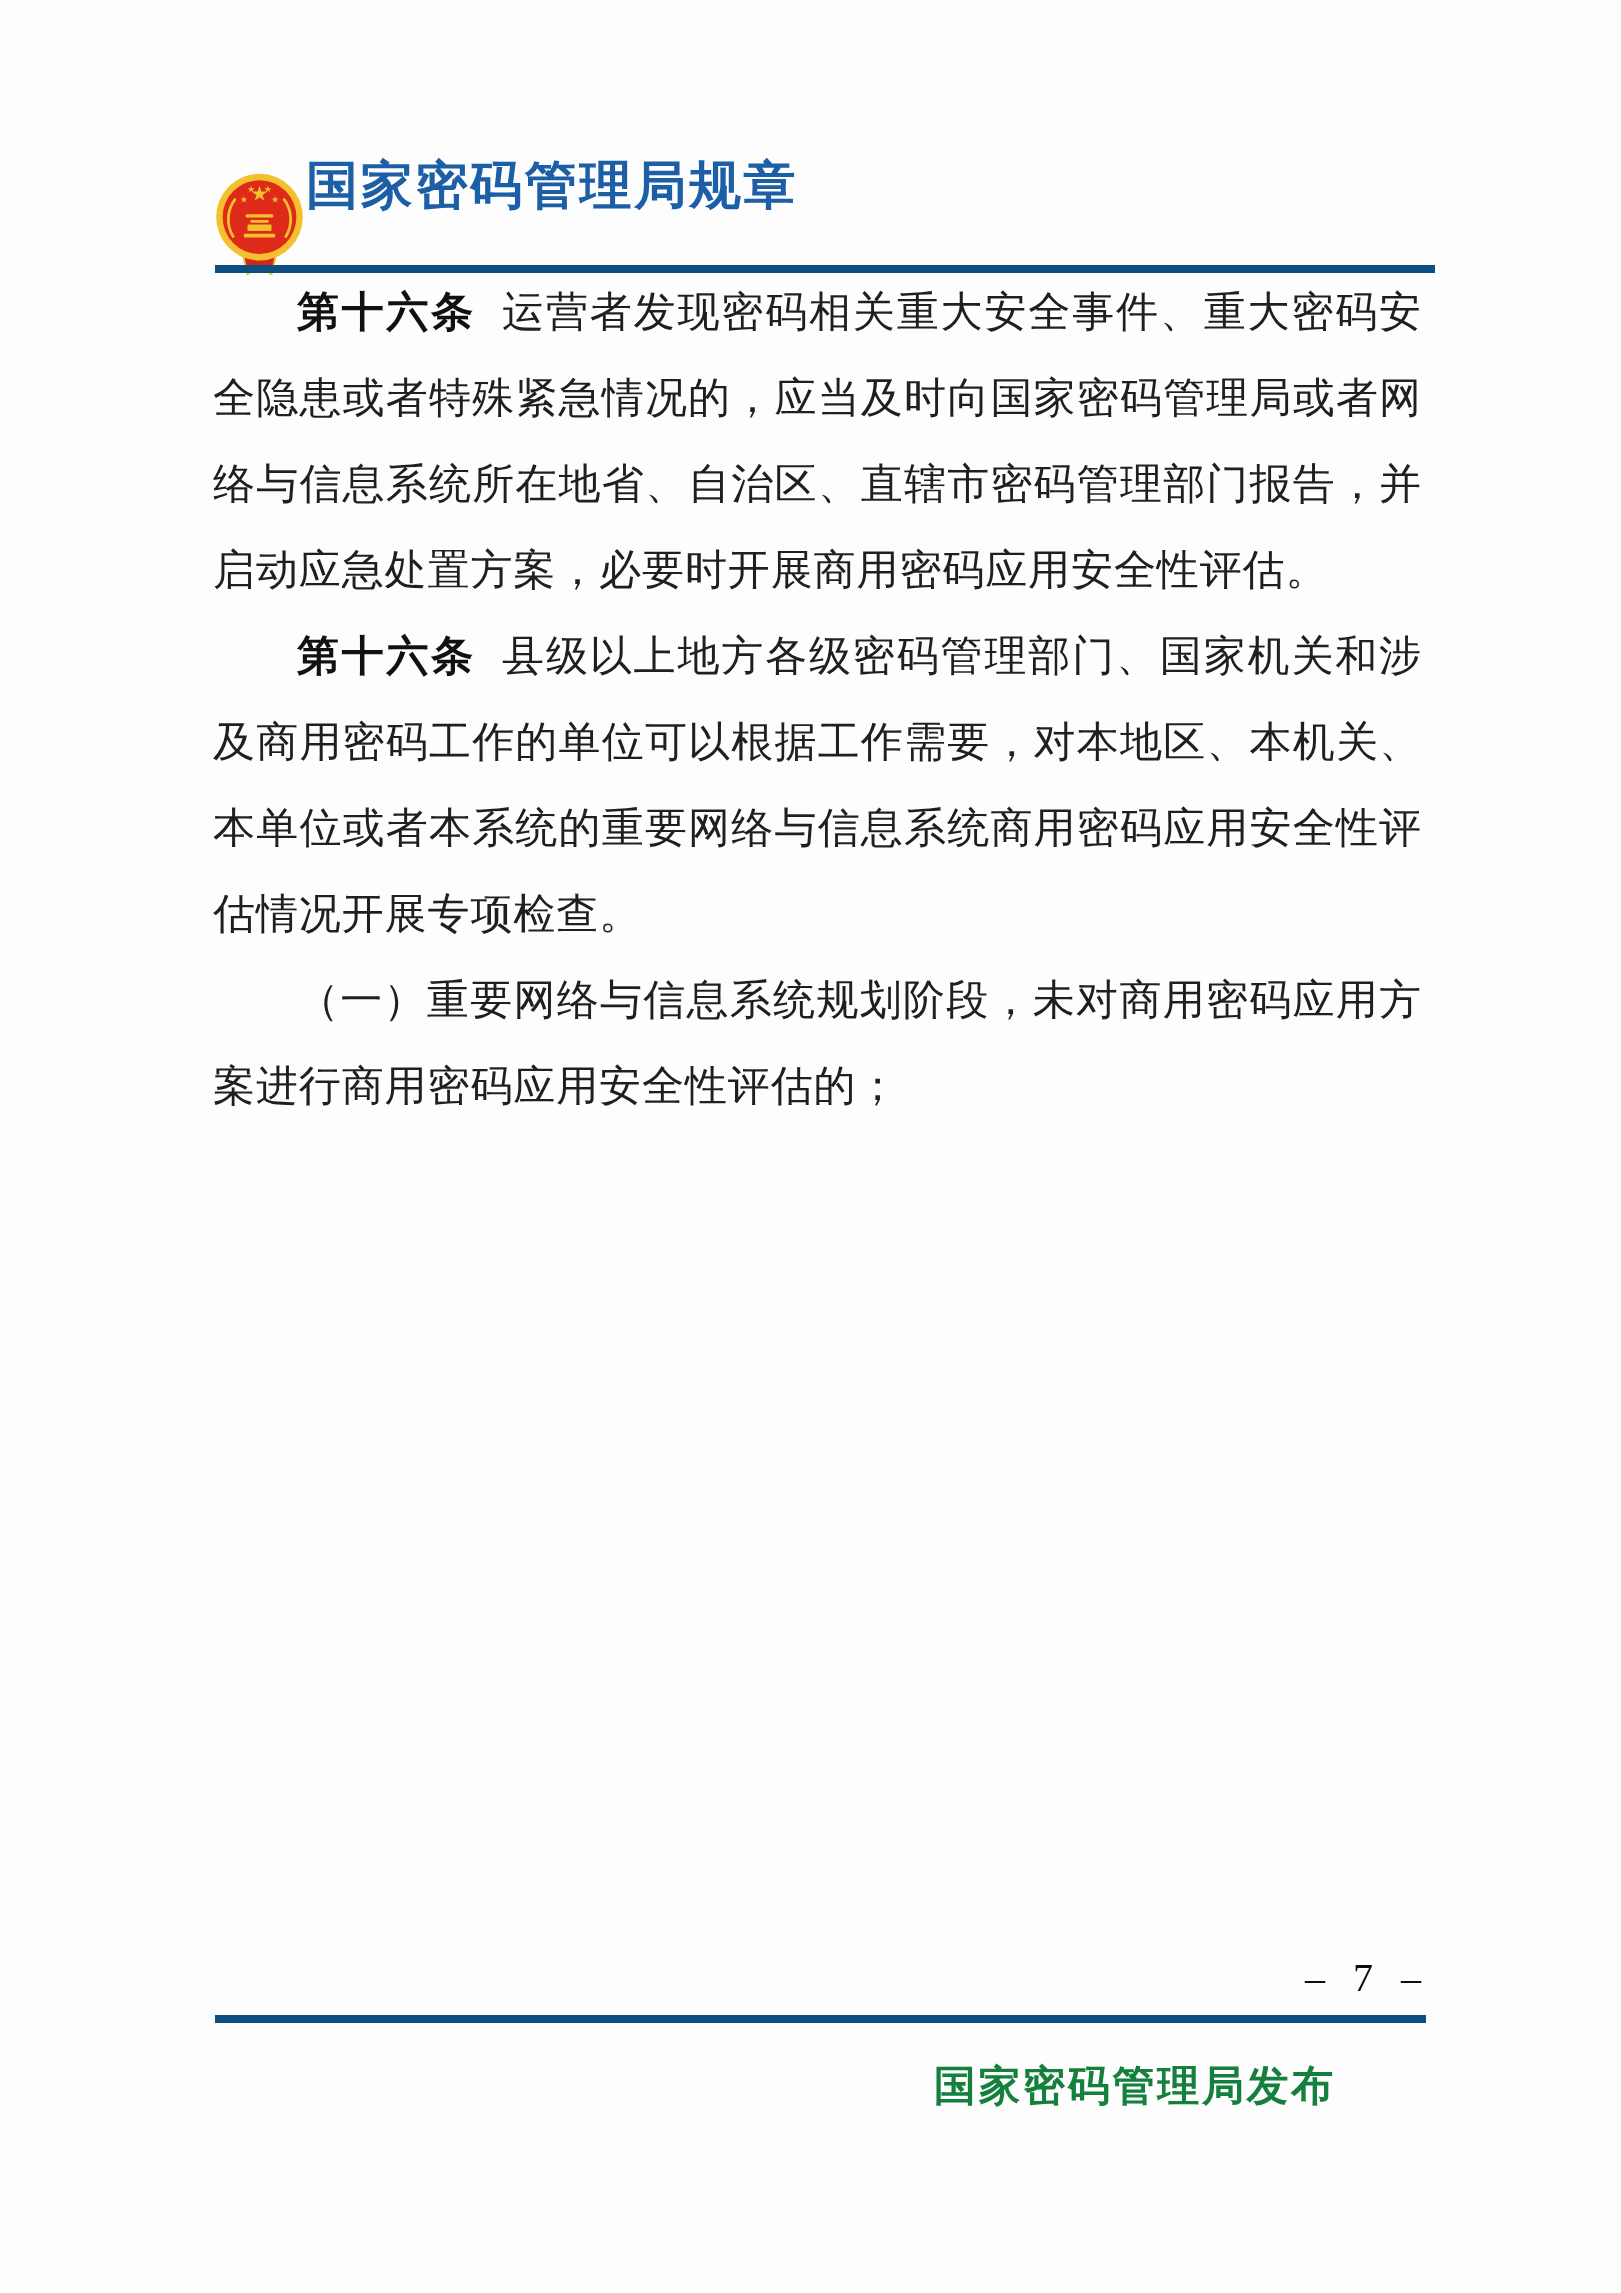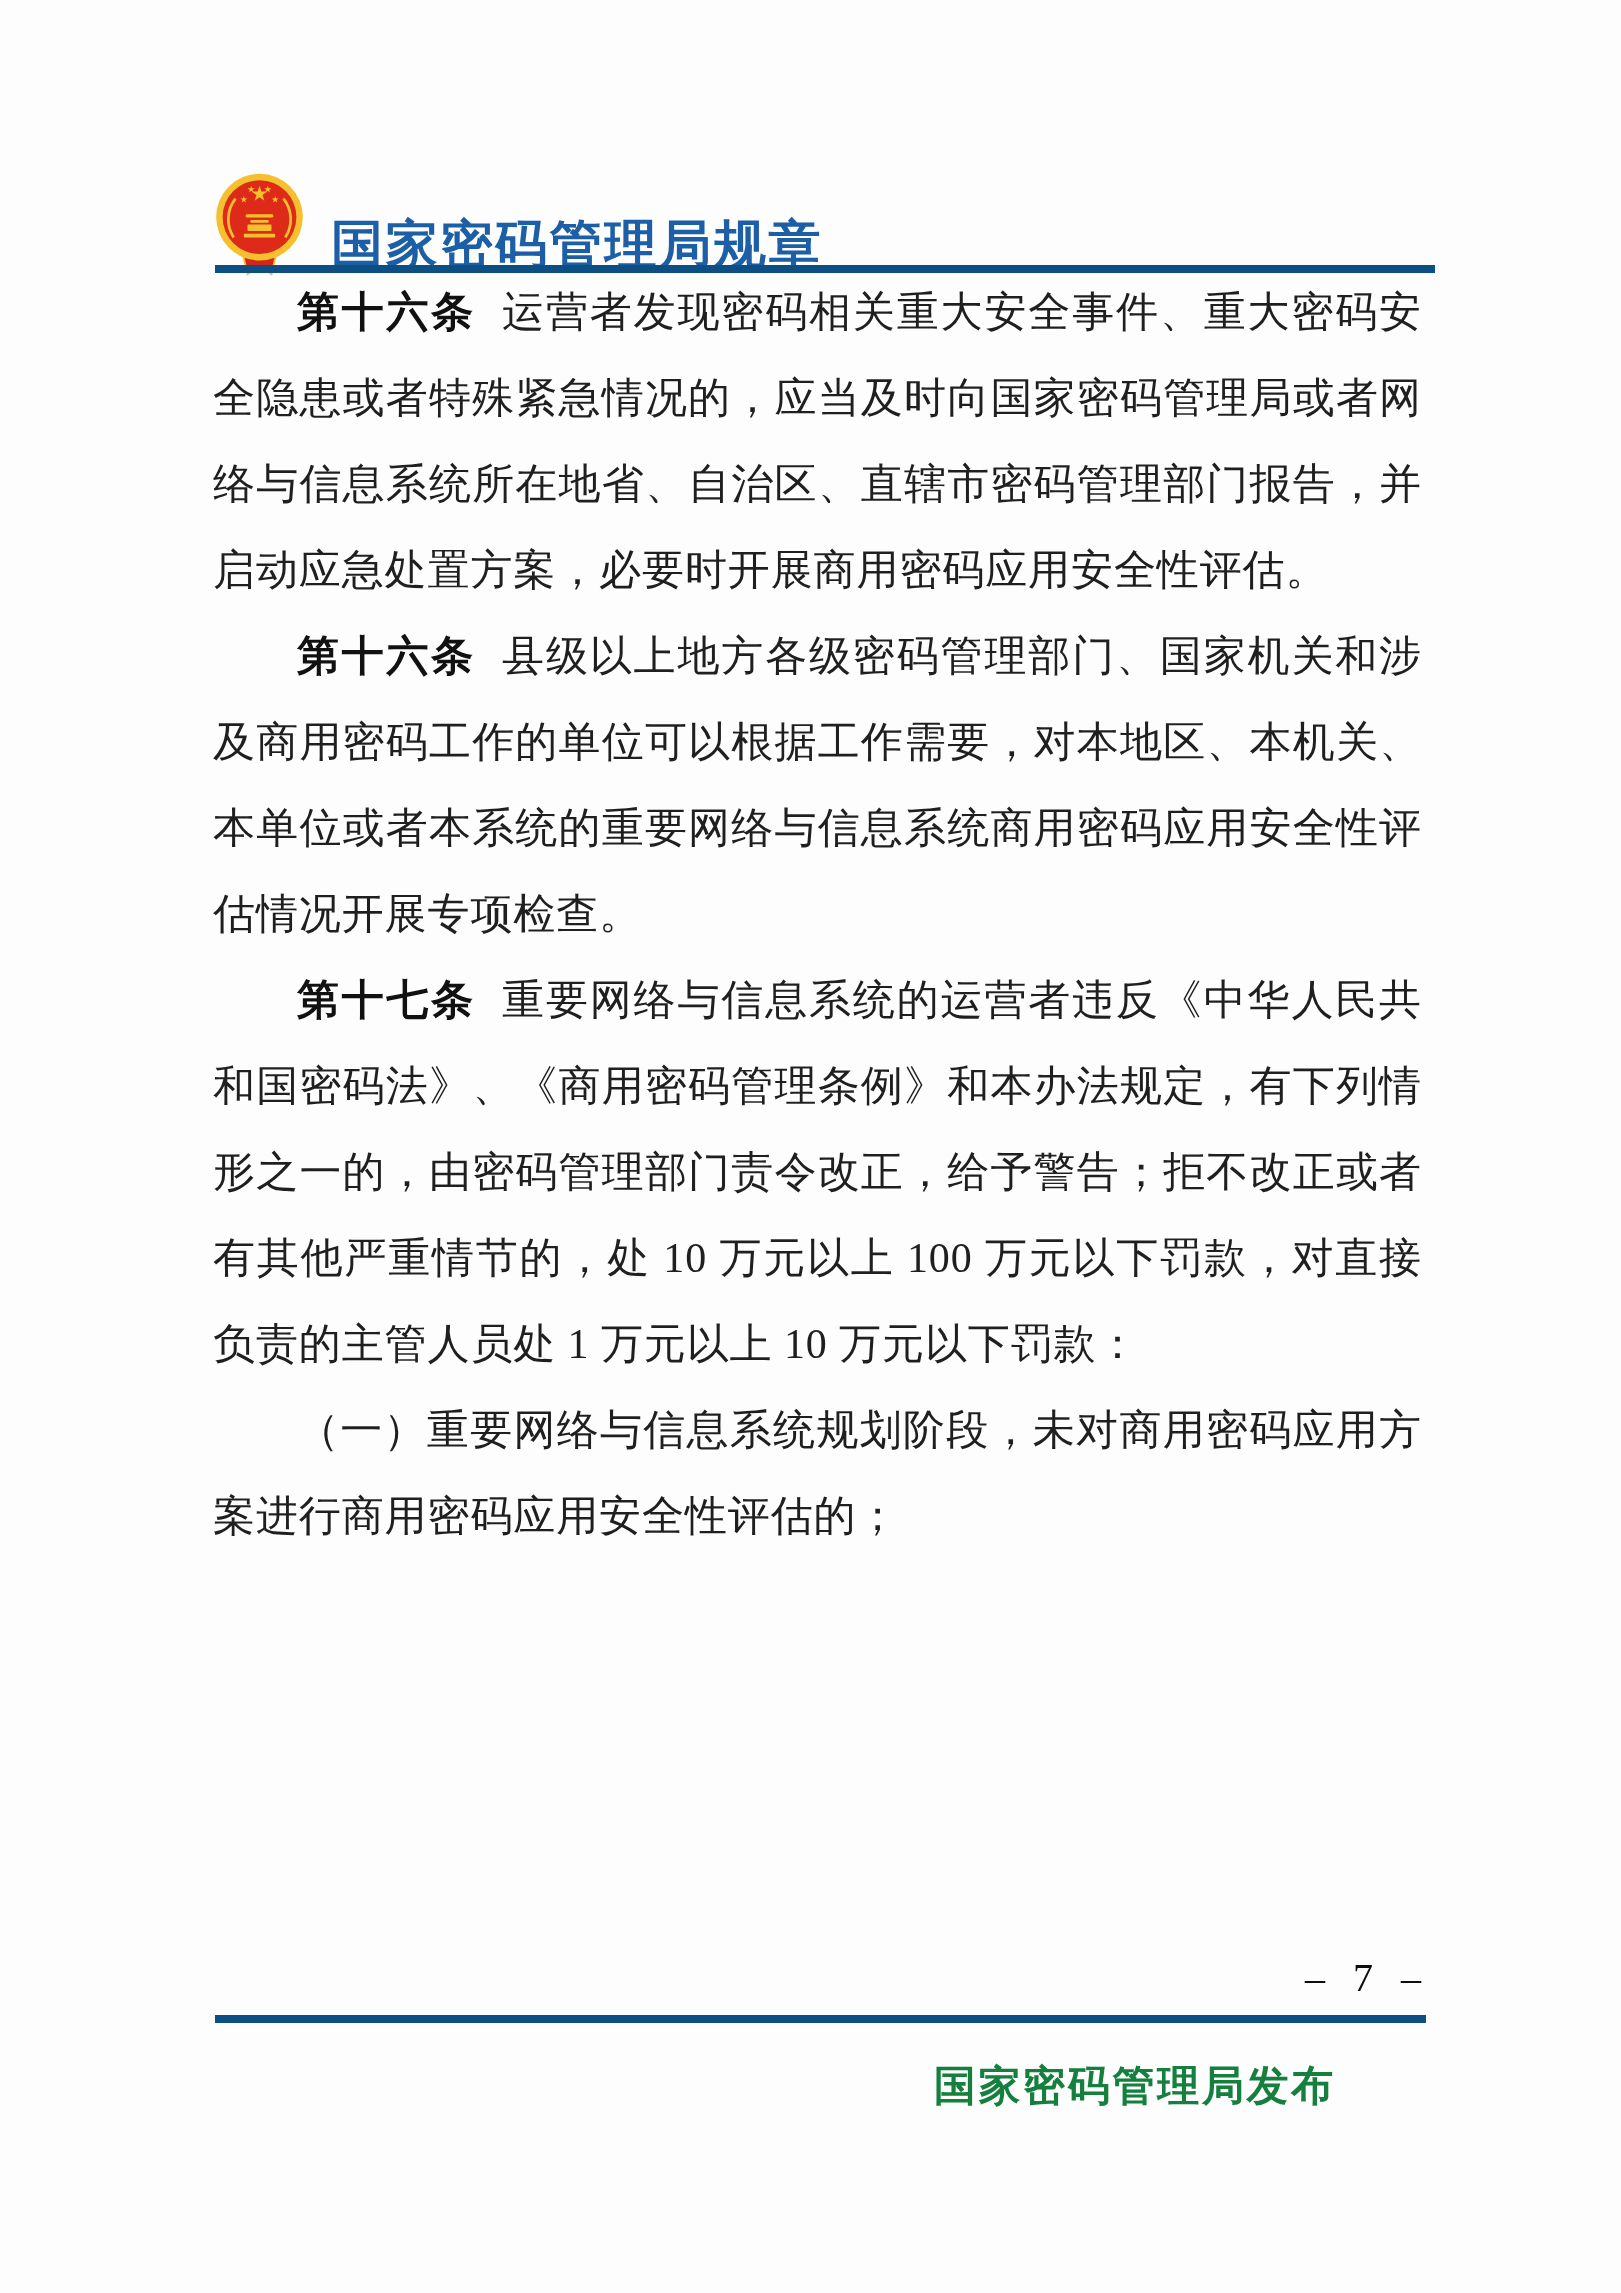"国家密码管理局规章" .brand { align-items: flex-end -> flex-start; gap: 25px -> 0 }
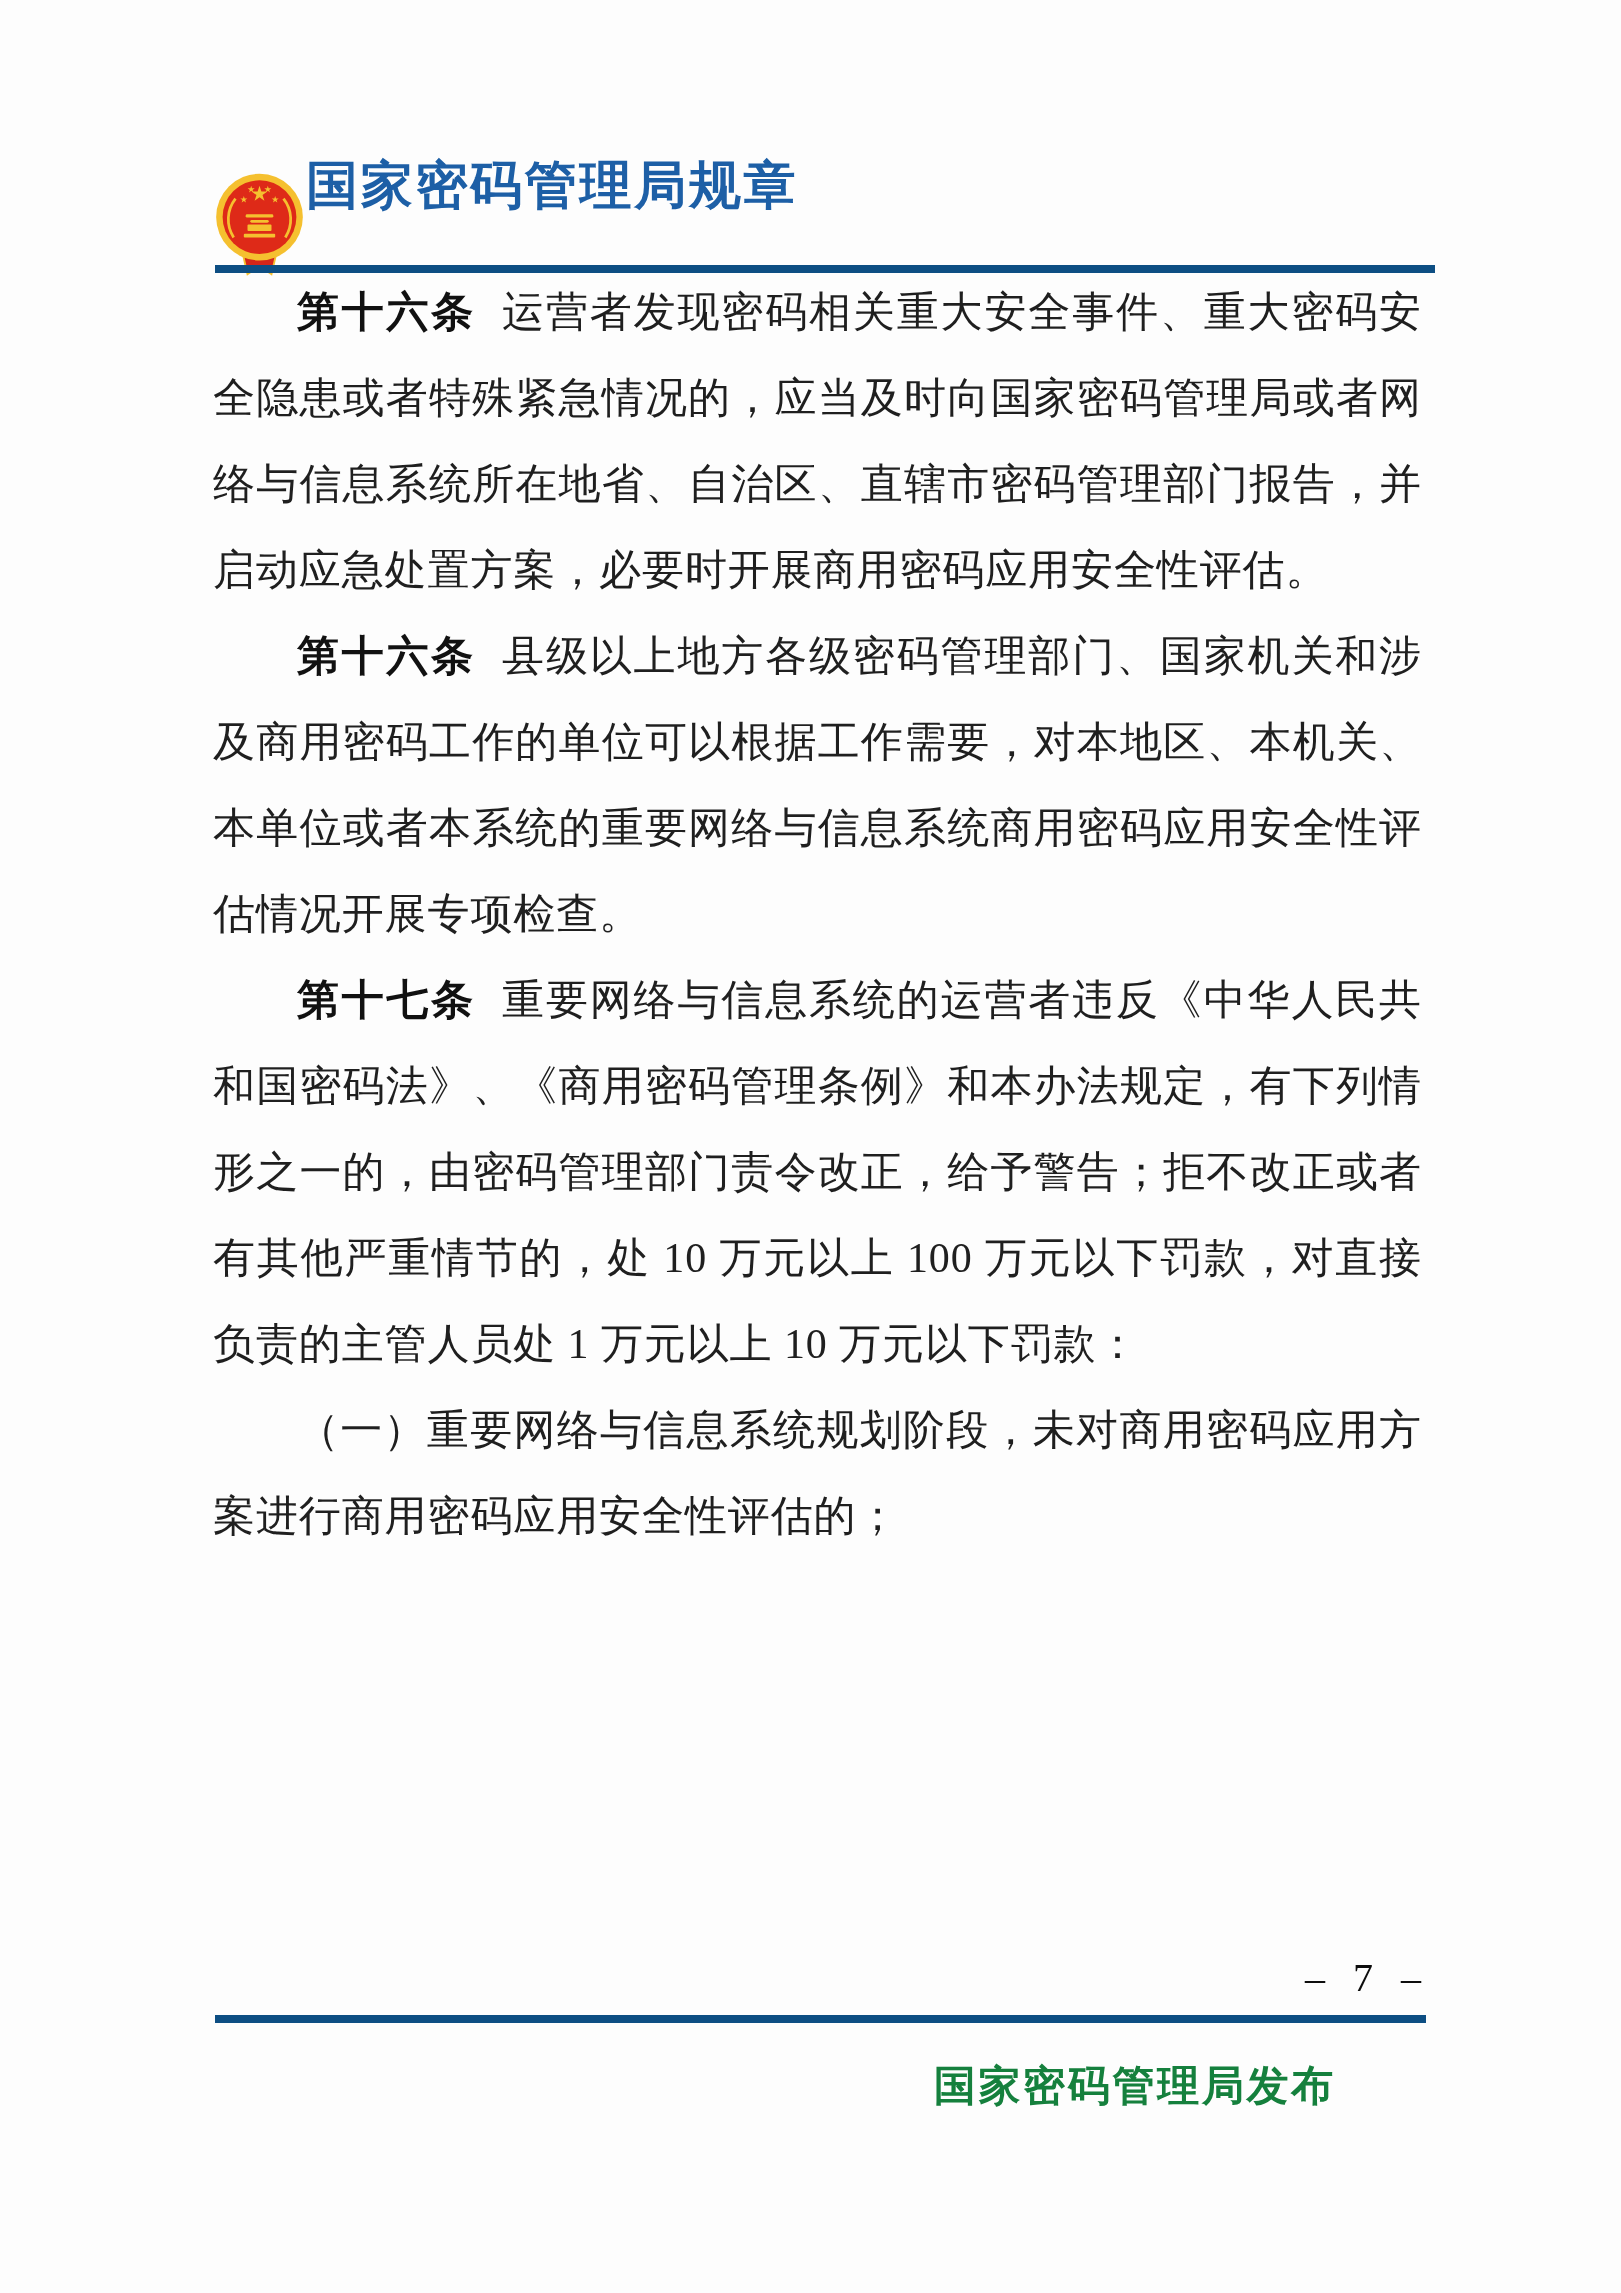"第十七条" p.indent { html: <p><span>第十七条</span>重要网络与信息系统的运营者违反《中华人民共和国密码法》、《商用密码管理条例》和本办法规定，有下列情形之一的，由密码管理部门责令改正，给予警告；拒不改正或者有其他严重情节的，处 10 万元以上 100 万元以下罚款，对直接负责的主管人员处 1 万元以上 10 万元以下罚款：</p> -> none }
